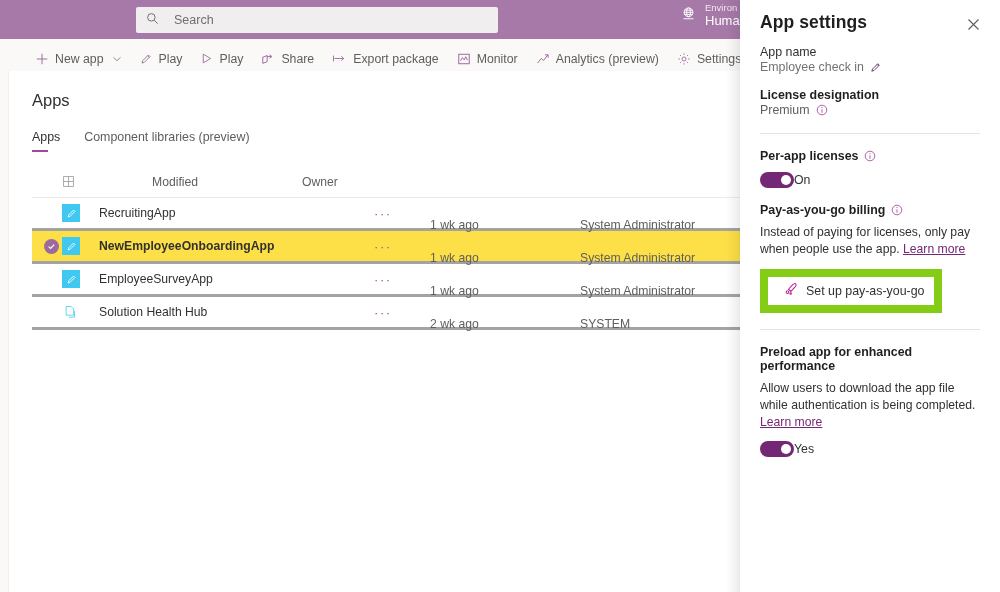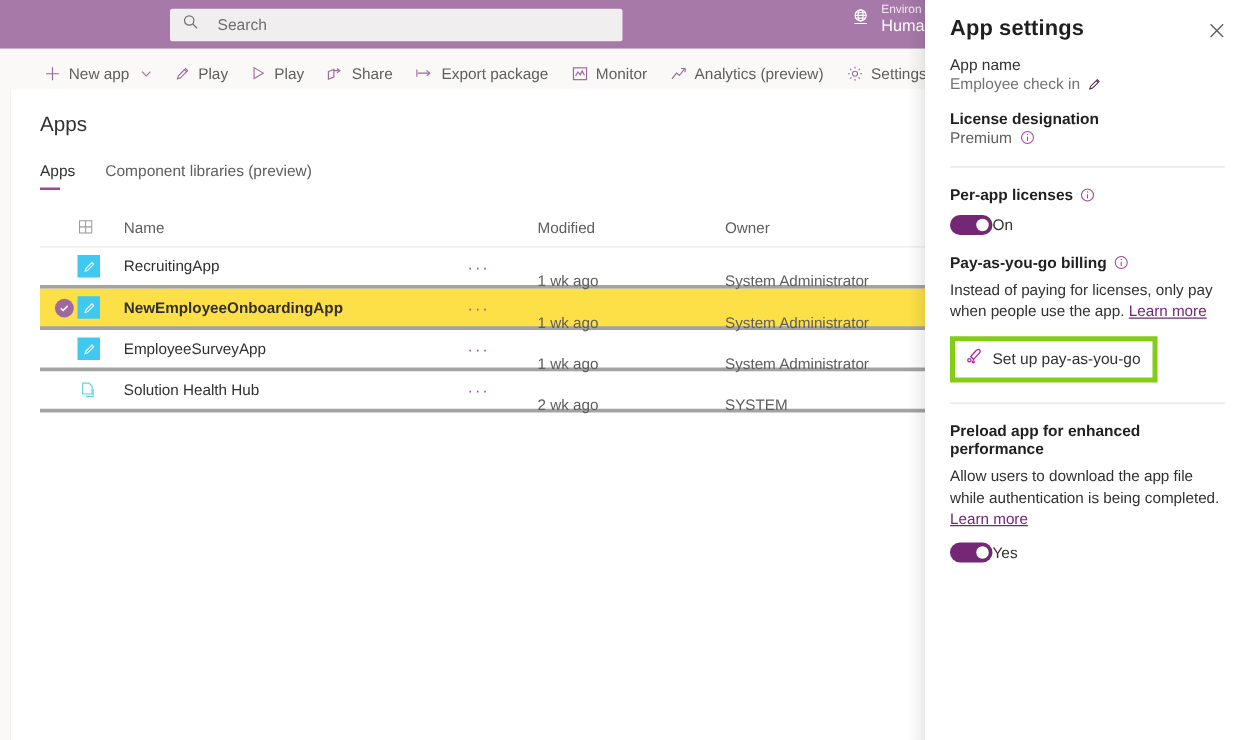"Name" div.c-name { html: <div>Name</div> -> none }
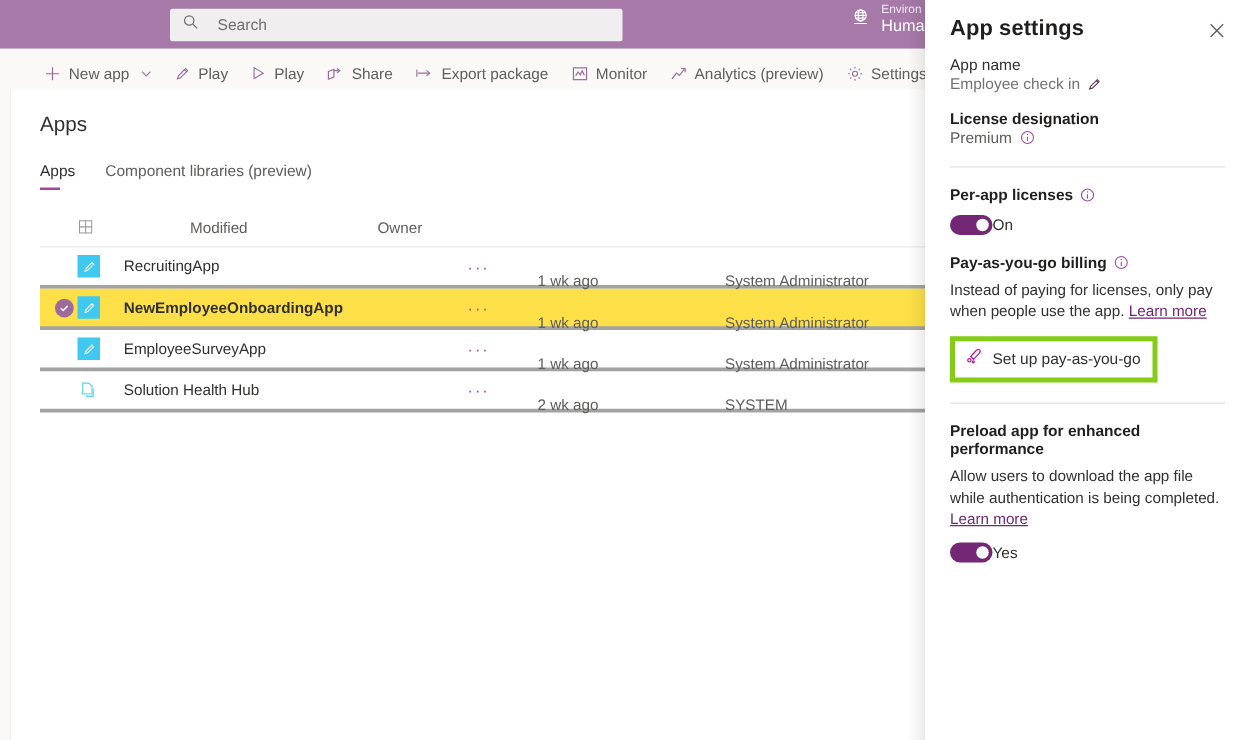"Set up pay-as-you-go" .paygo-btn { border: 4px solid #84cc16 -> 8px solid #84cc16; padding: 5px 10px 5px 8px -> 5px 10px 5px 16px }
